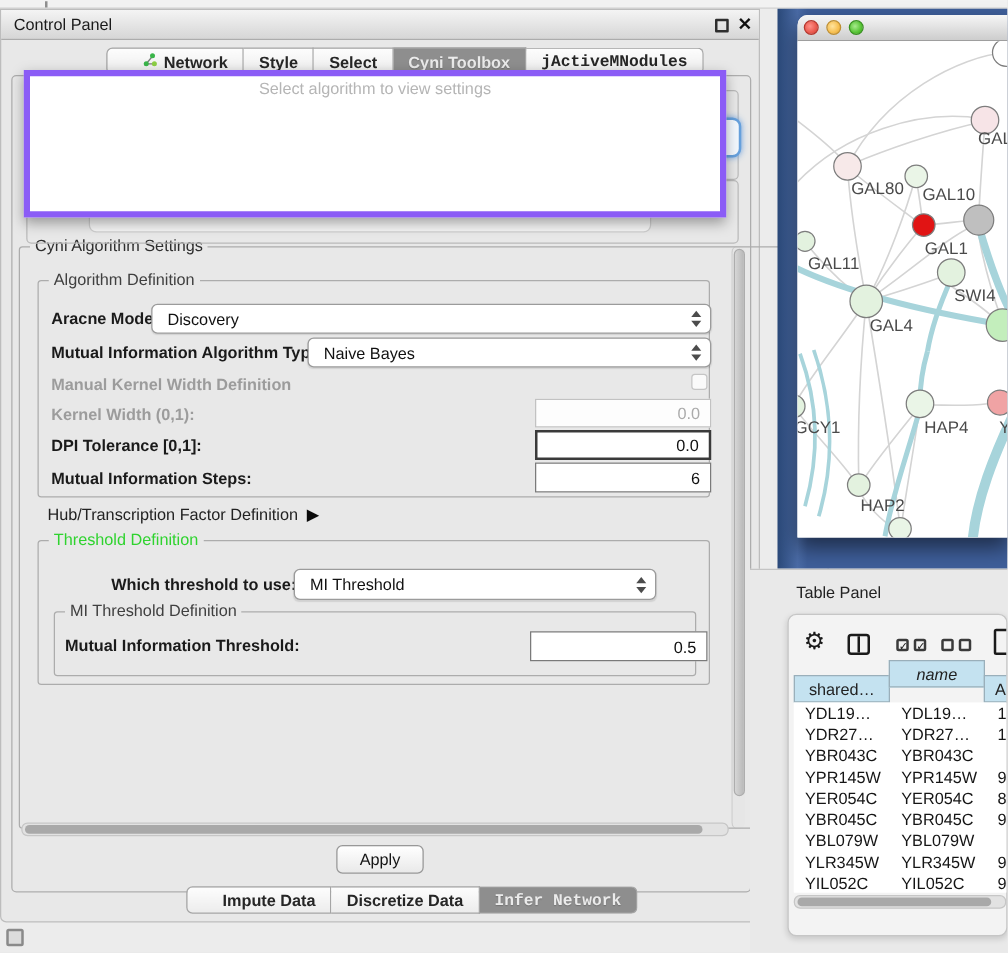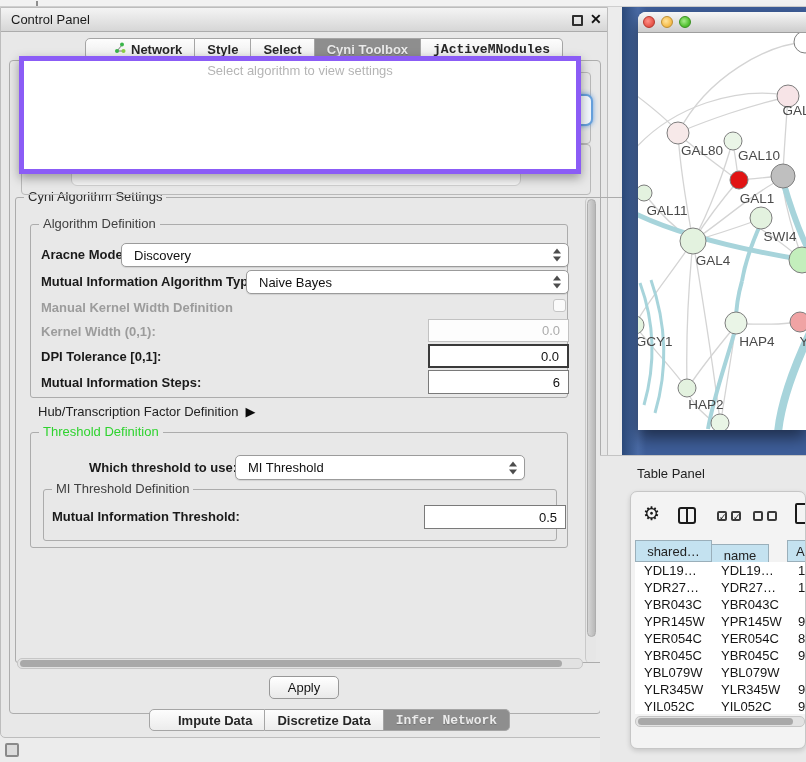"name" div.abs { font-style: none -> italic; top: 52px -> 36px; width: 58px -> 77px }
